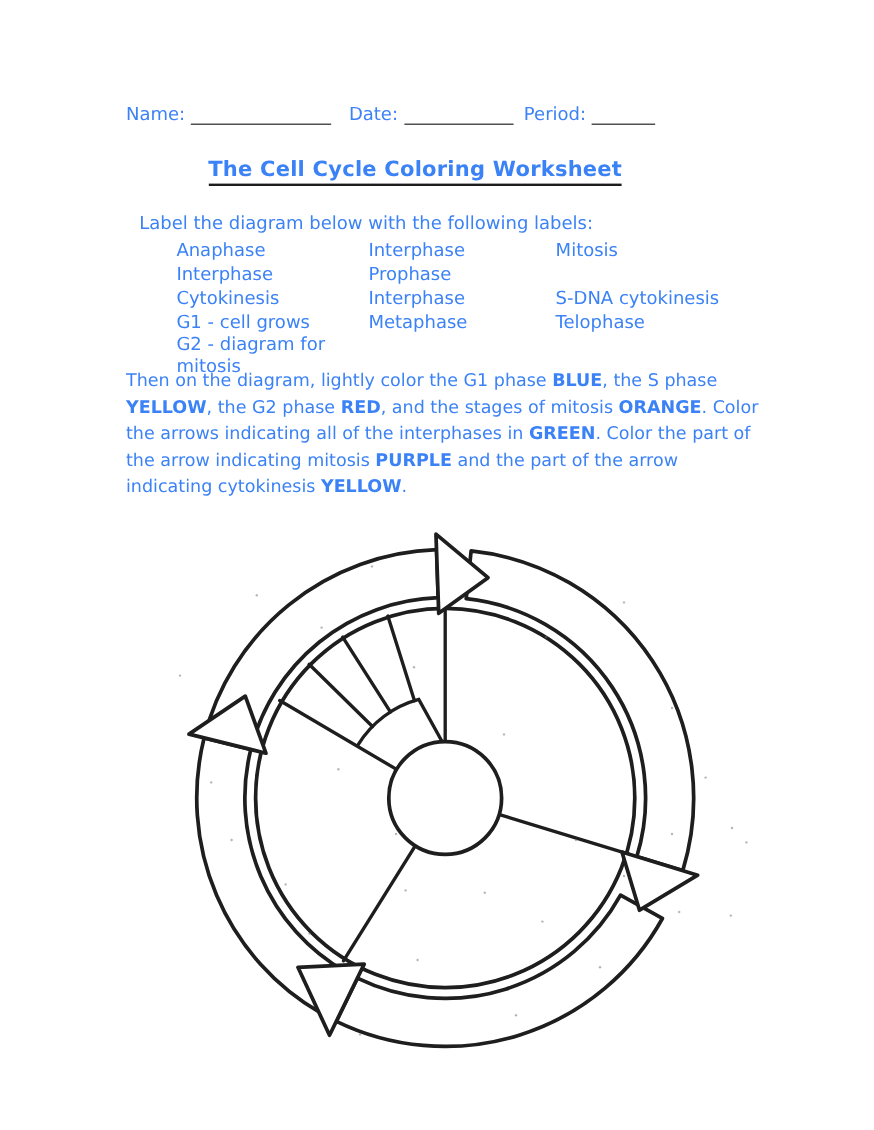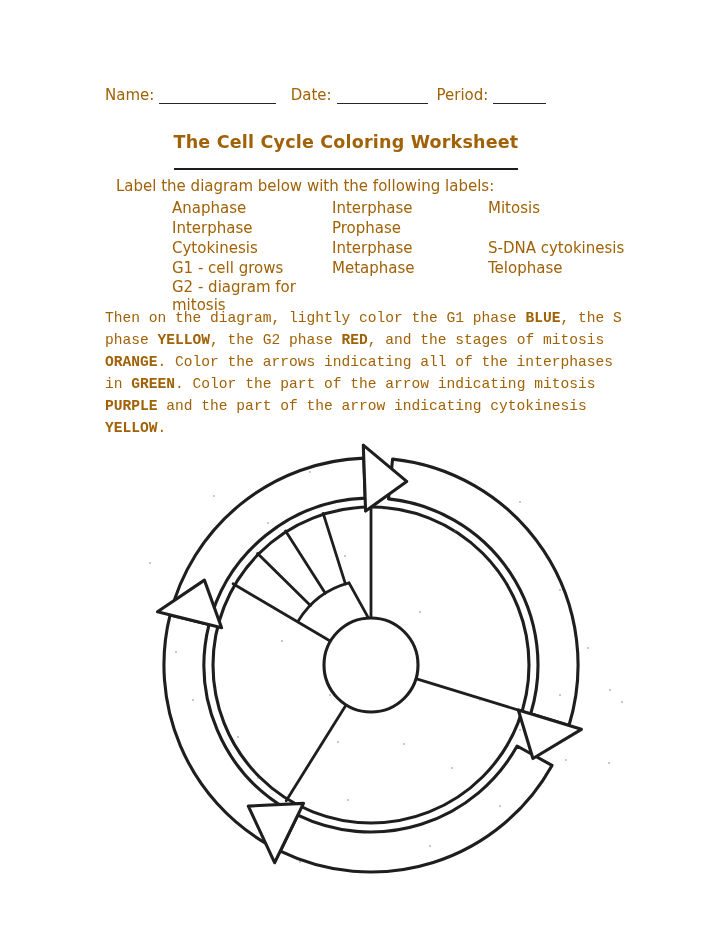"Name:" .page { color: #a16207 -> #3b82f6 }
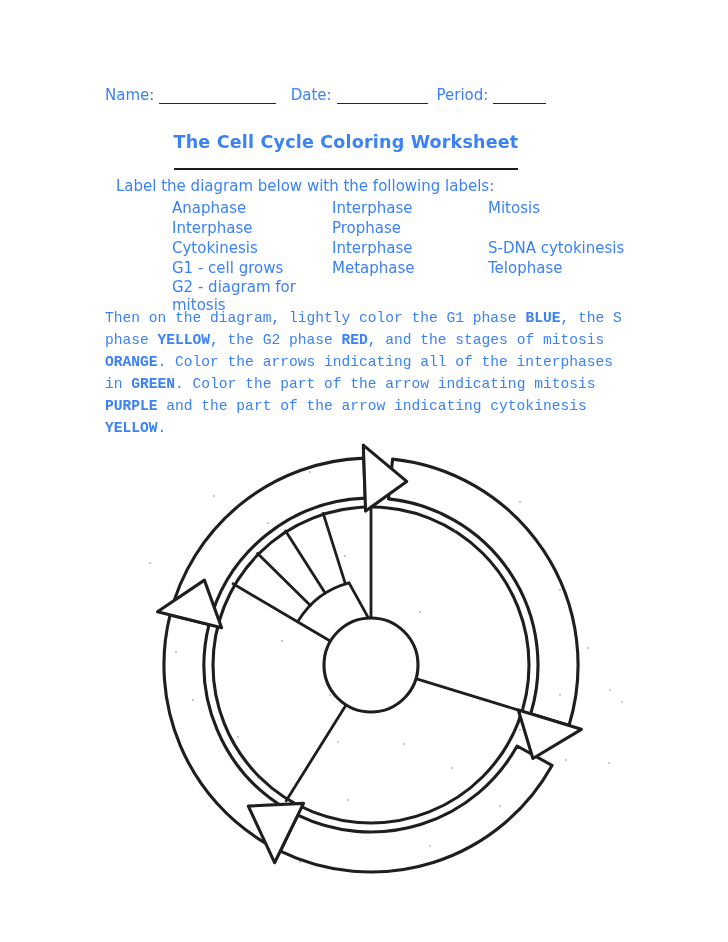"The Cell Cycle Coloring Worksheet" .title { padding-bottom: 16px -> 1px }
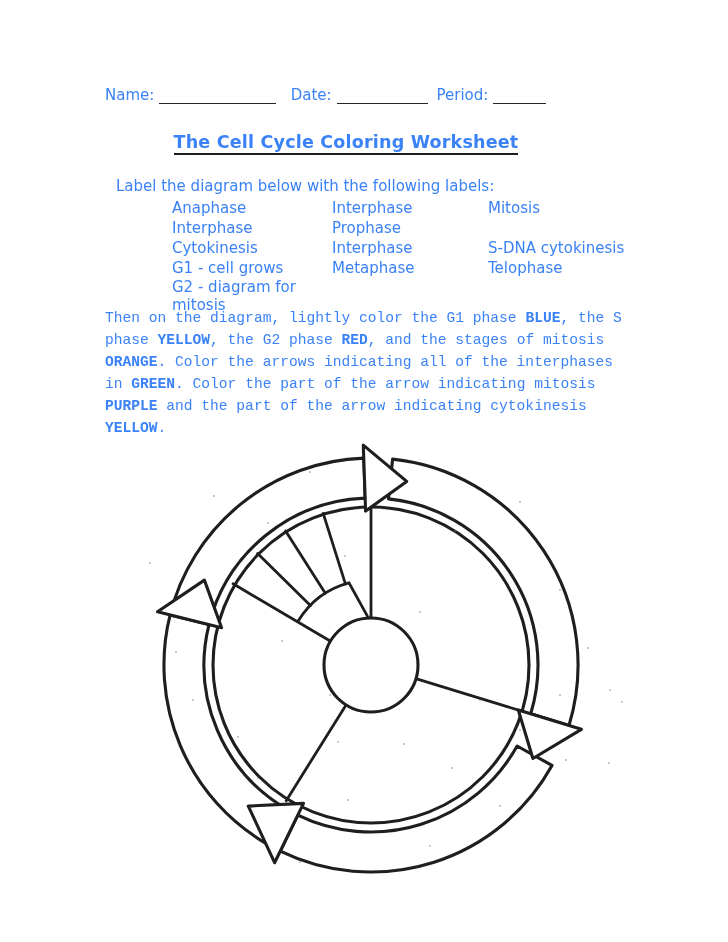"Anaphase" .lgrid { margin-left: 25px -> none }
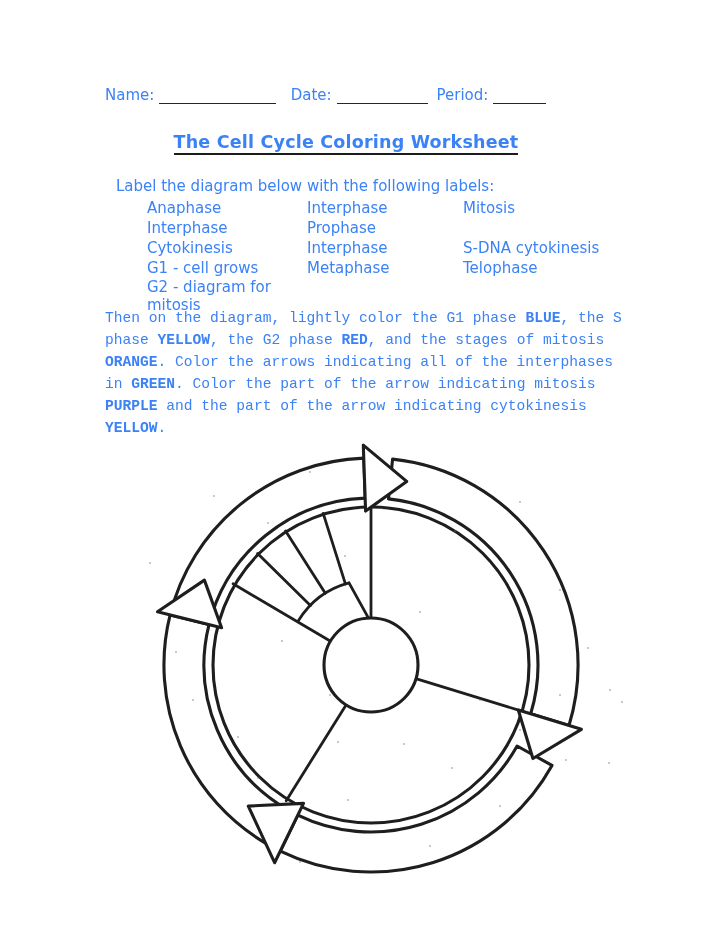"Then on the diagram, lightly" .instr { font-family: Liberation Mono, monospace -> none }
